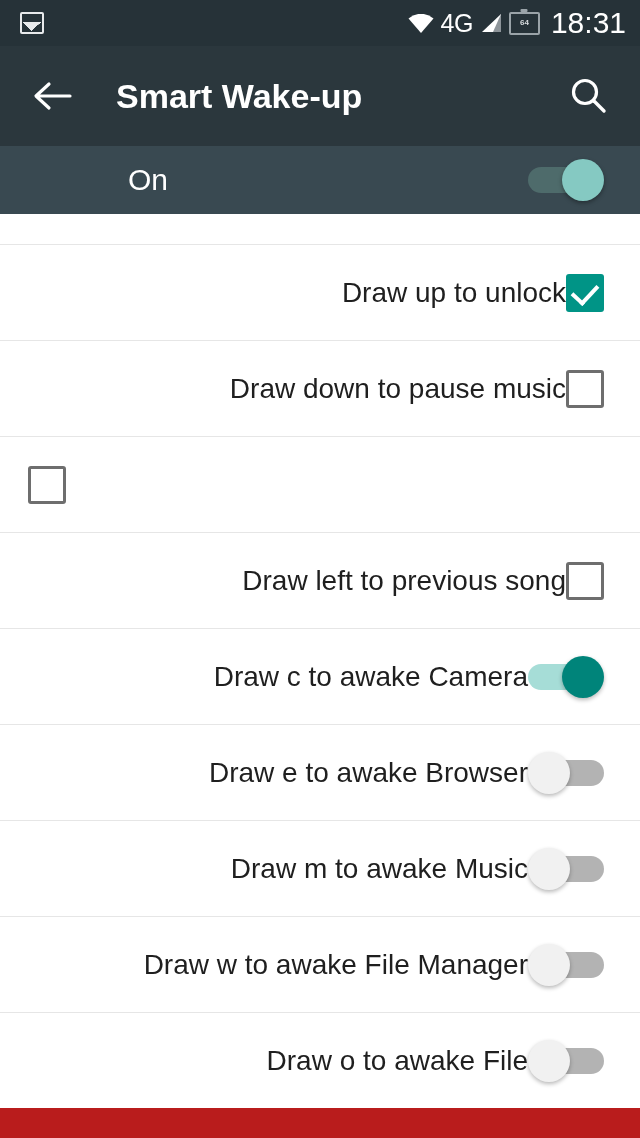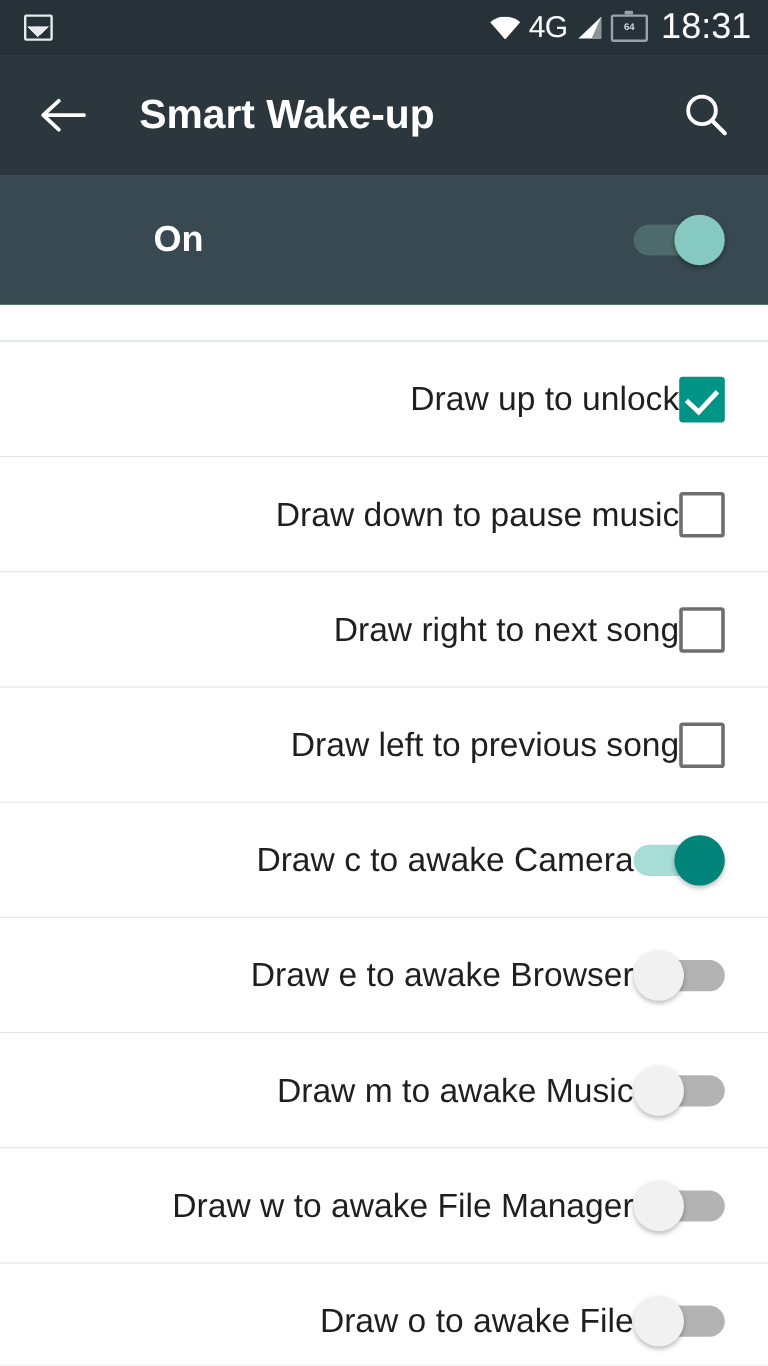"4G" #screen { background: #15803d -> #b91c1c }
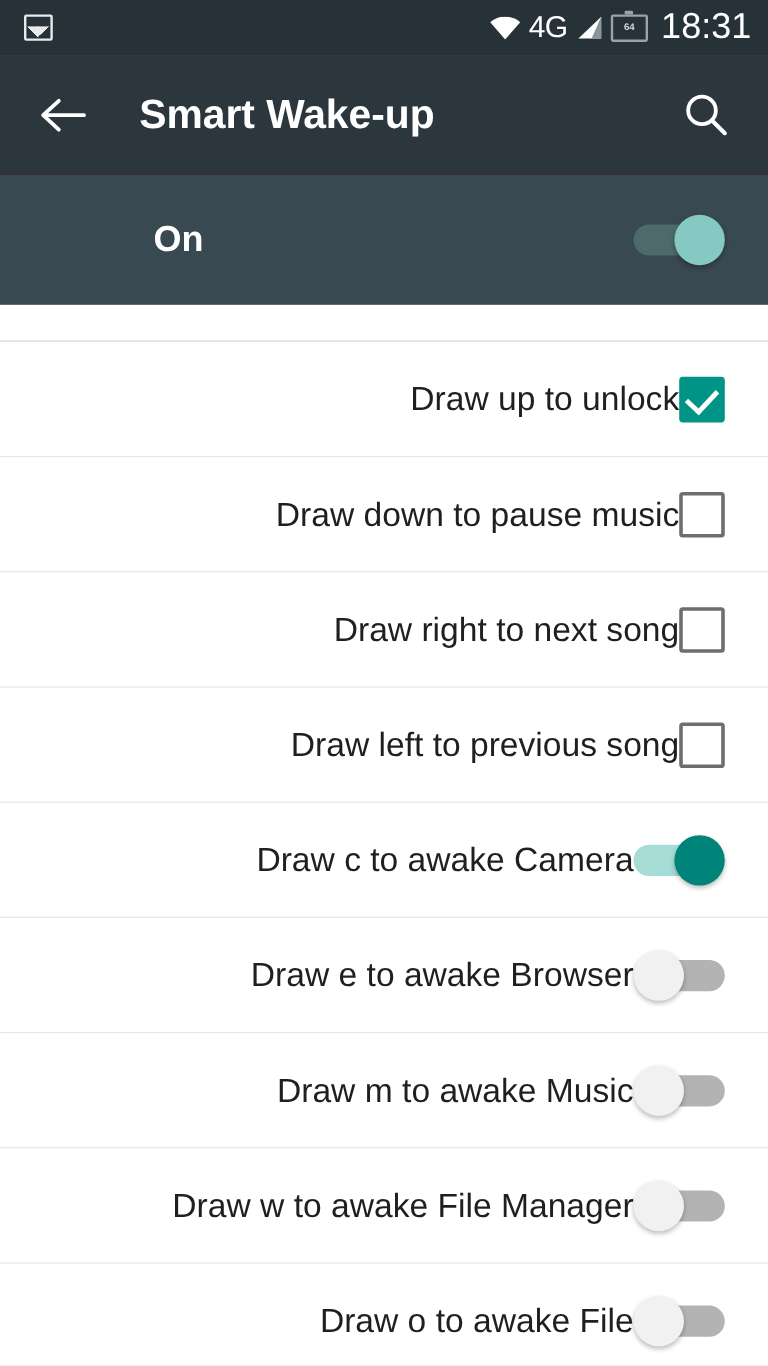"On" .master-row { font-weight: bold -> none; height: 108px -> 68px }
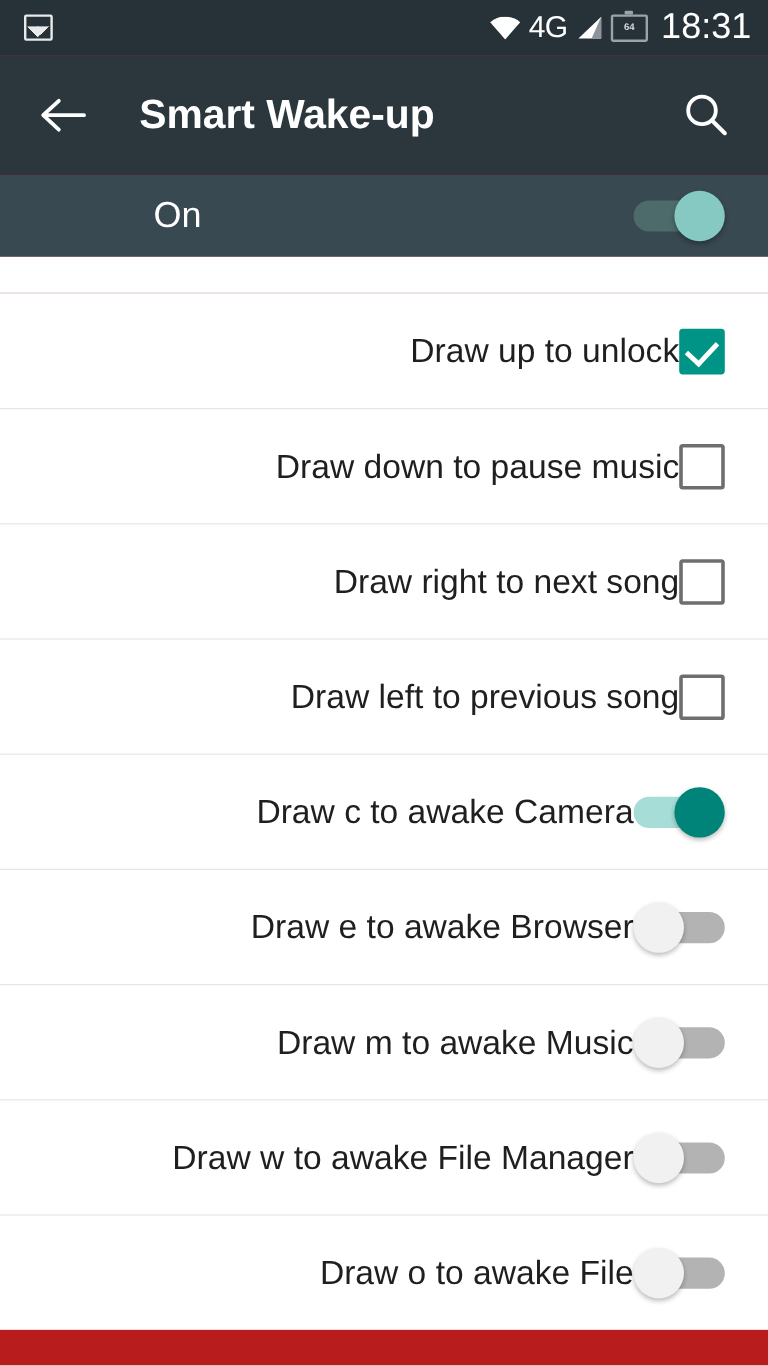"Draw right to next song" span.row-label { html: <span>Draw right to next song</span> -> none }
